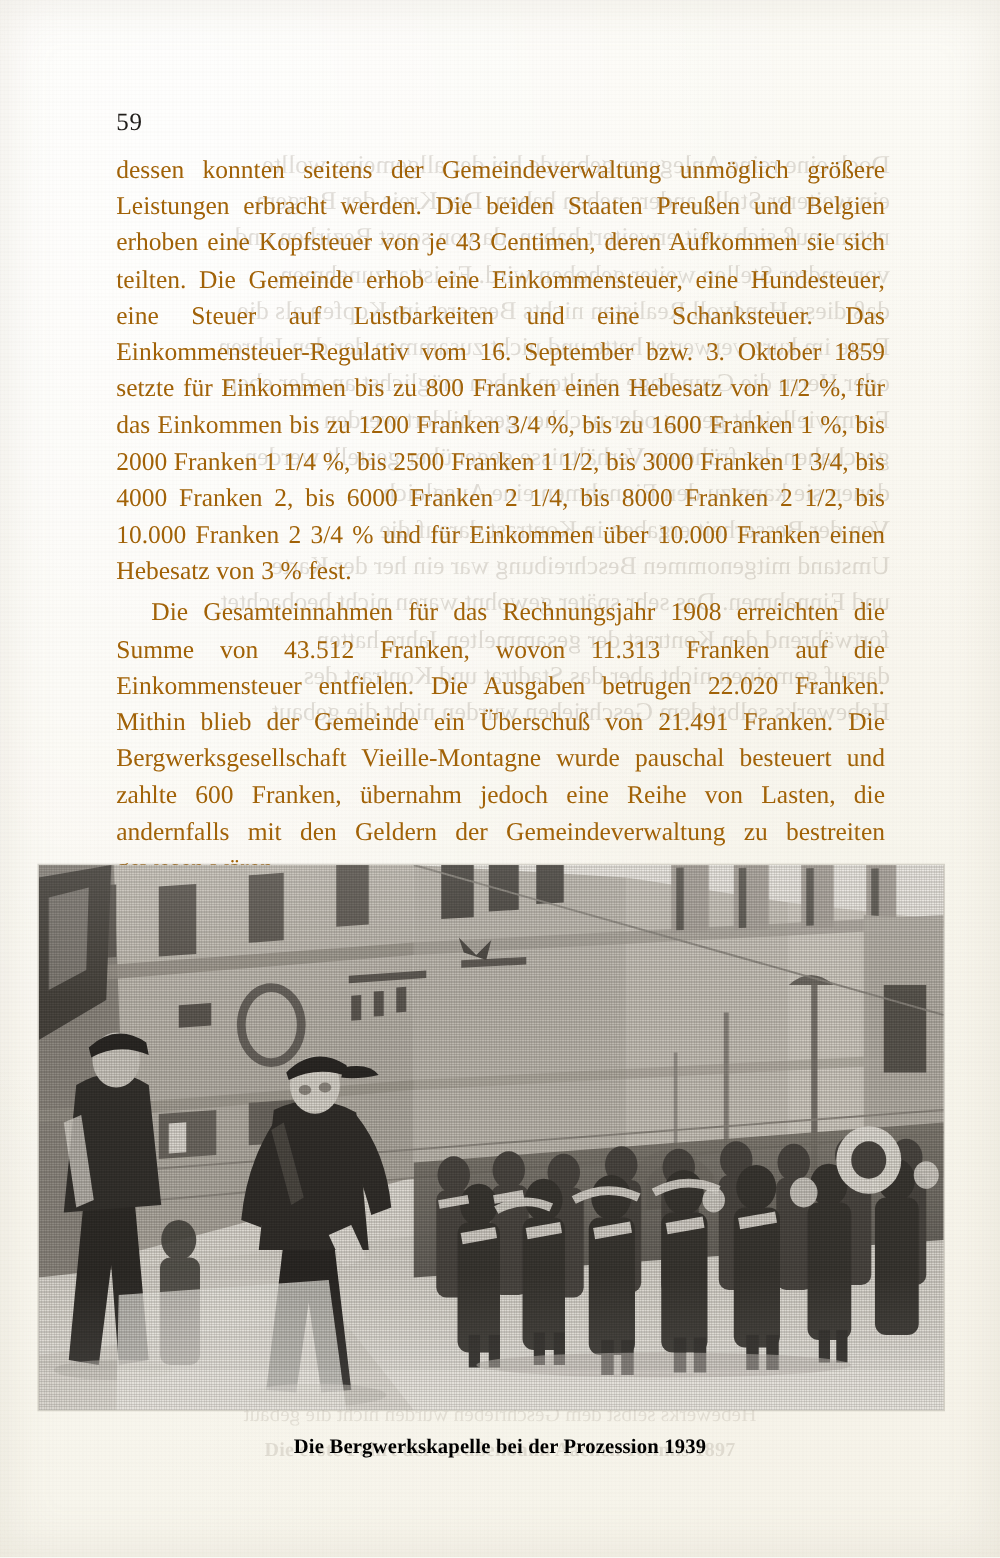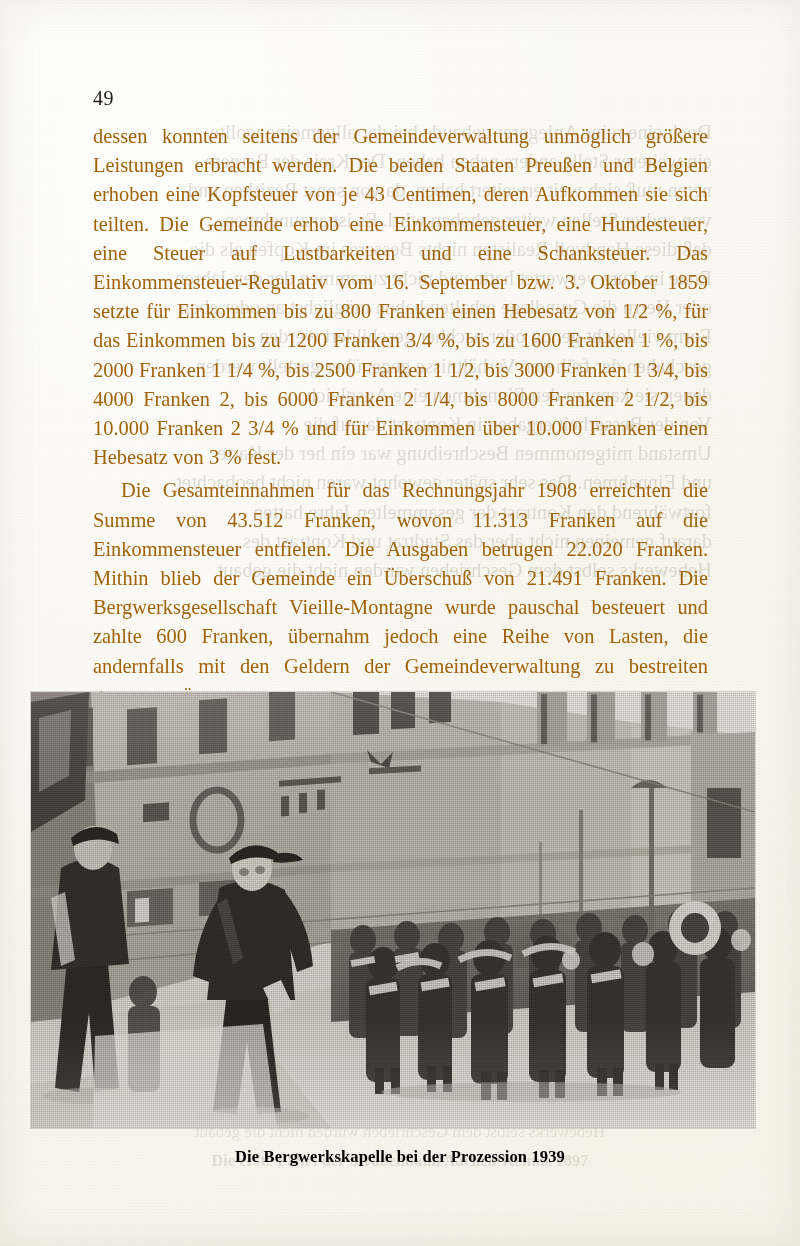"49" div.folio { text: 49 -> 59 }
